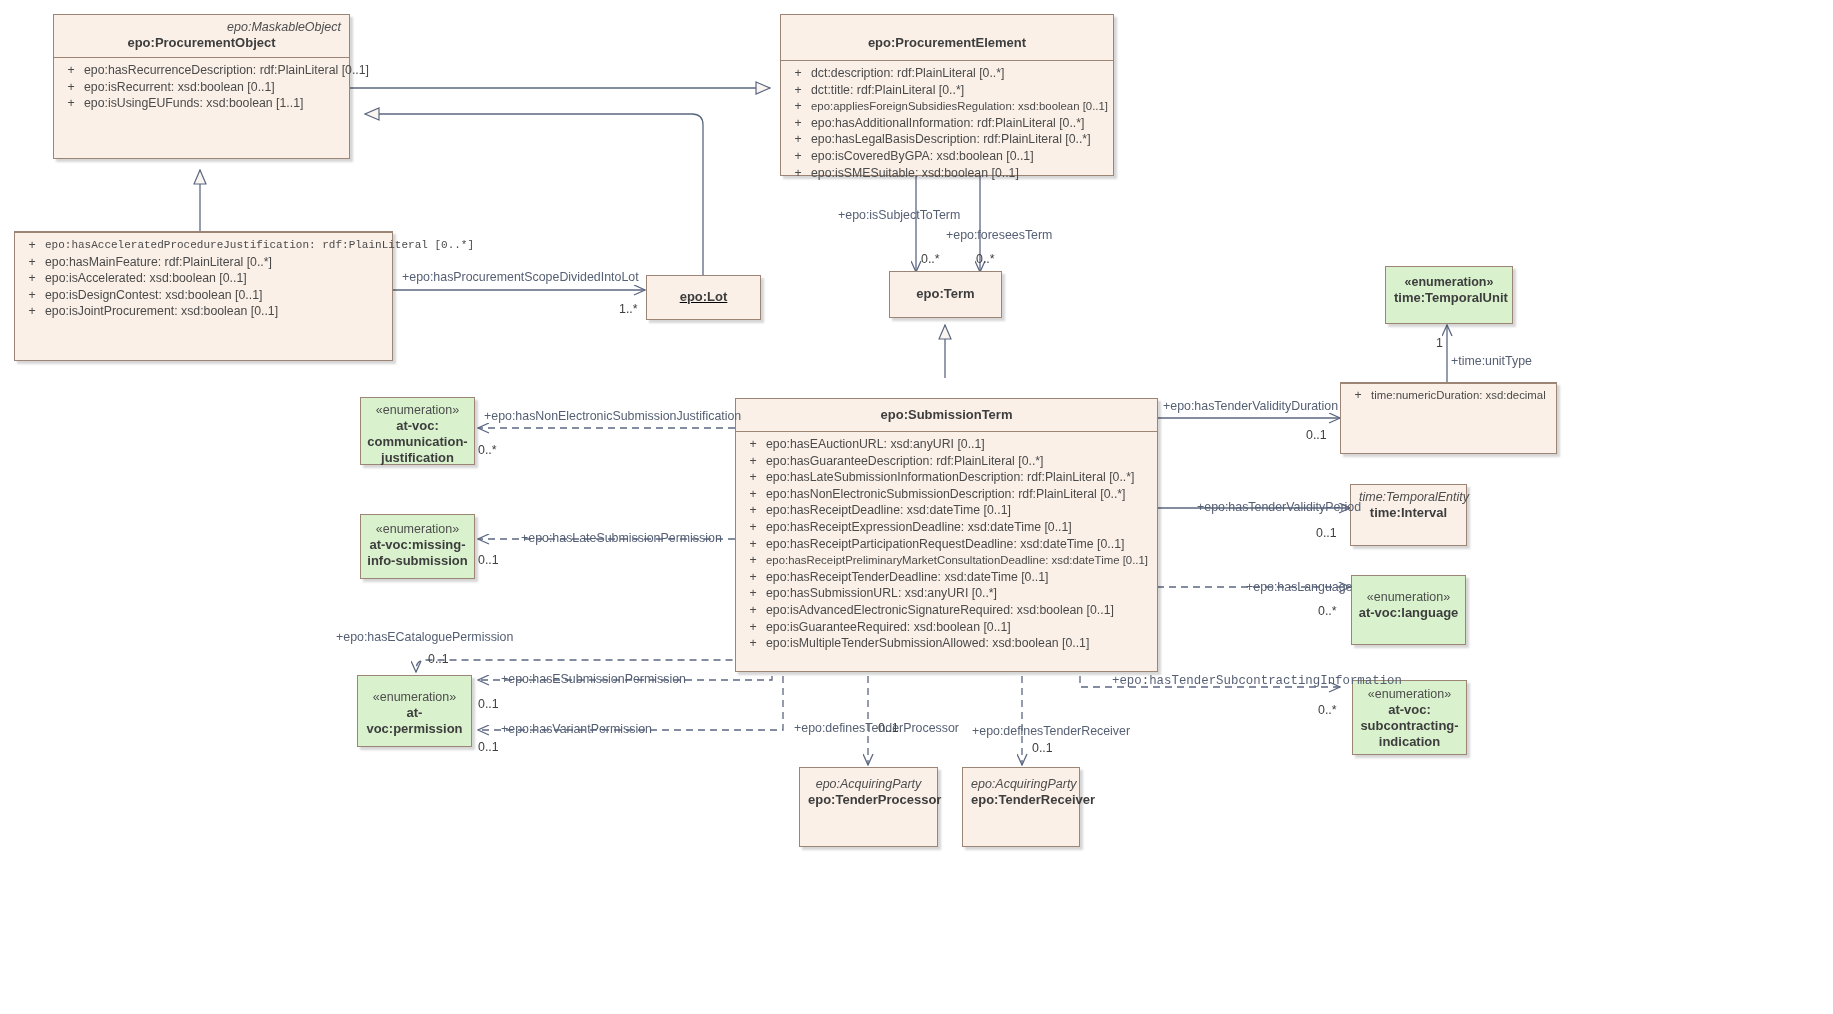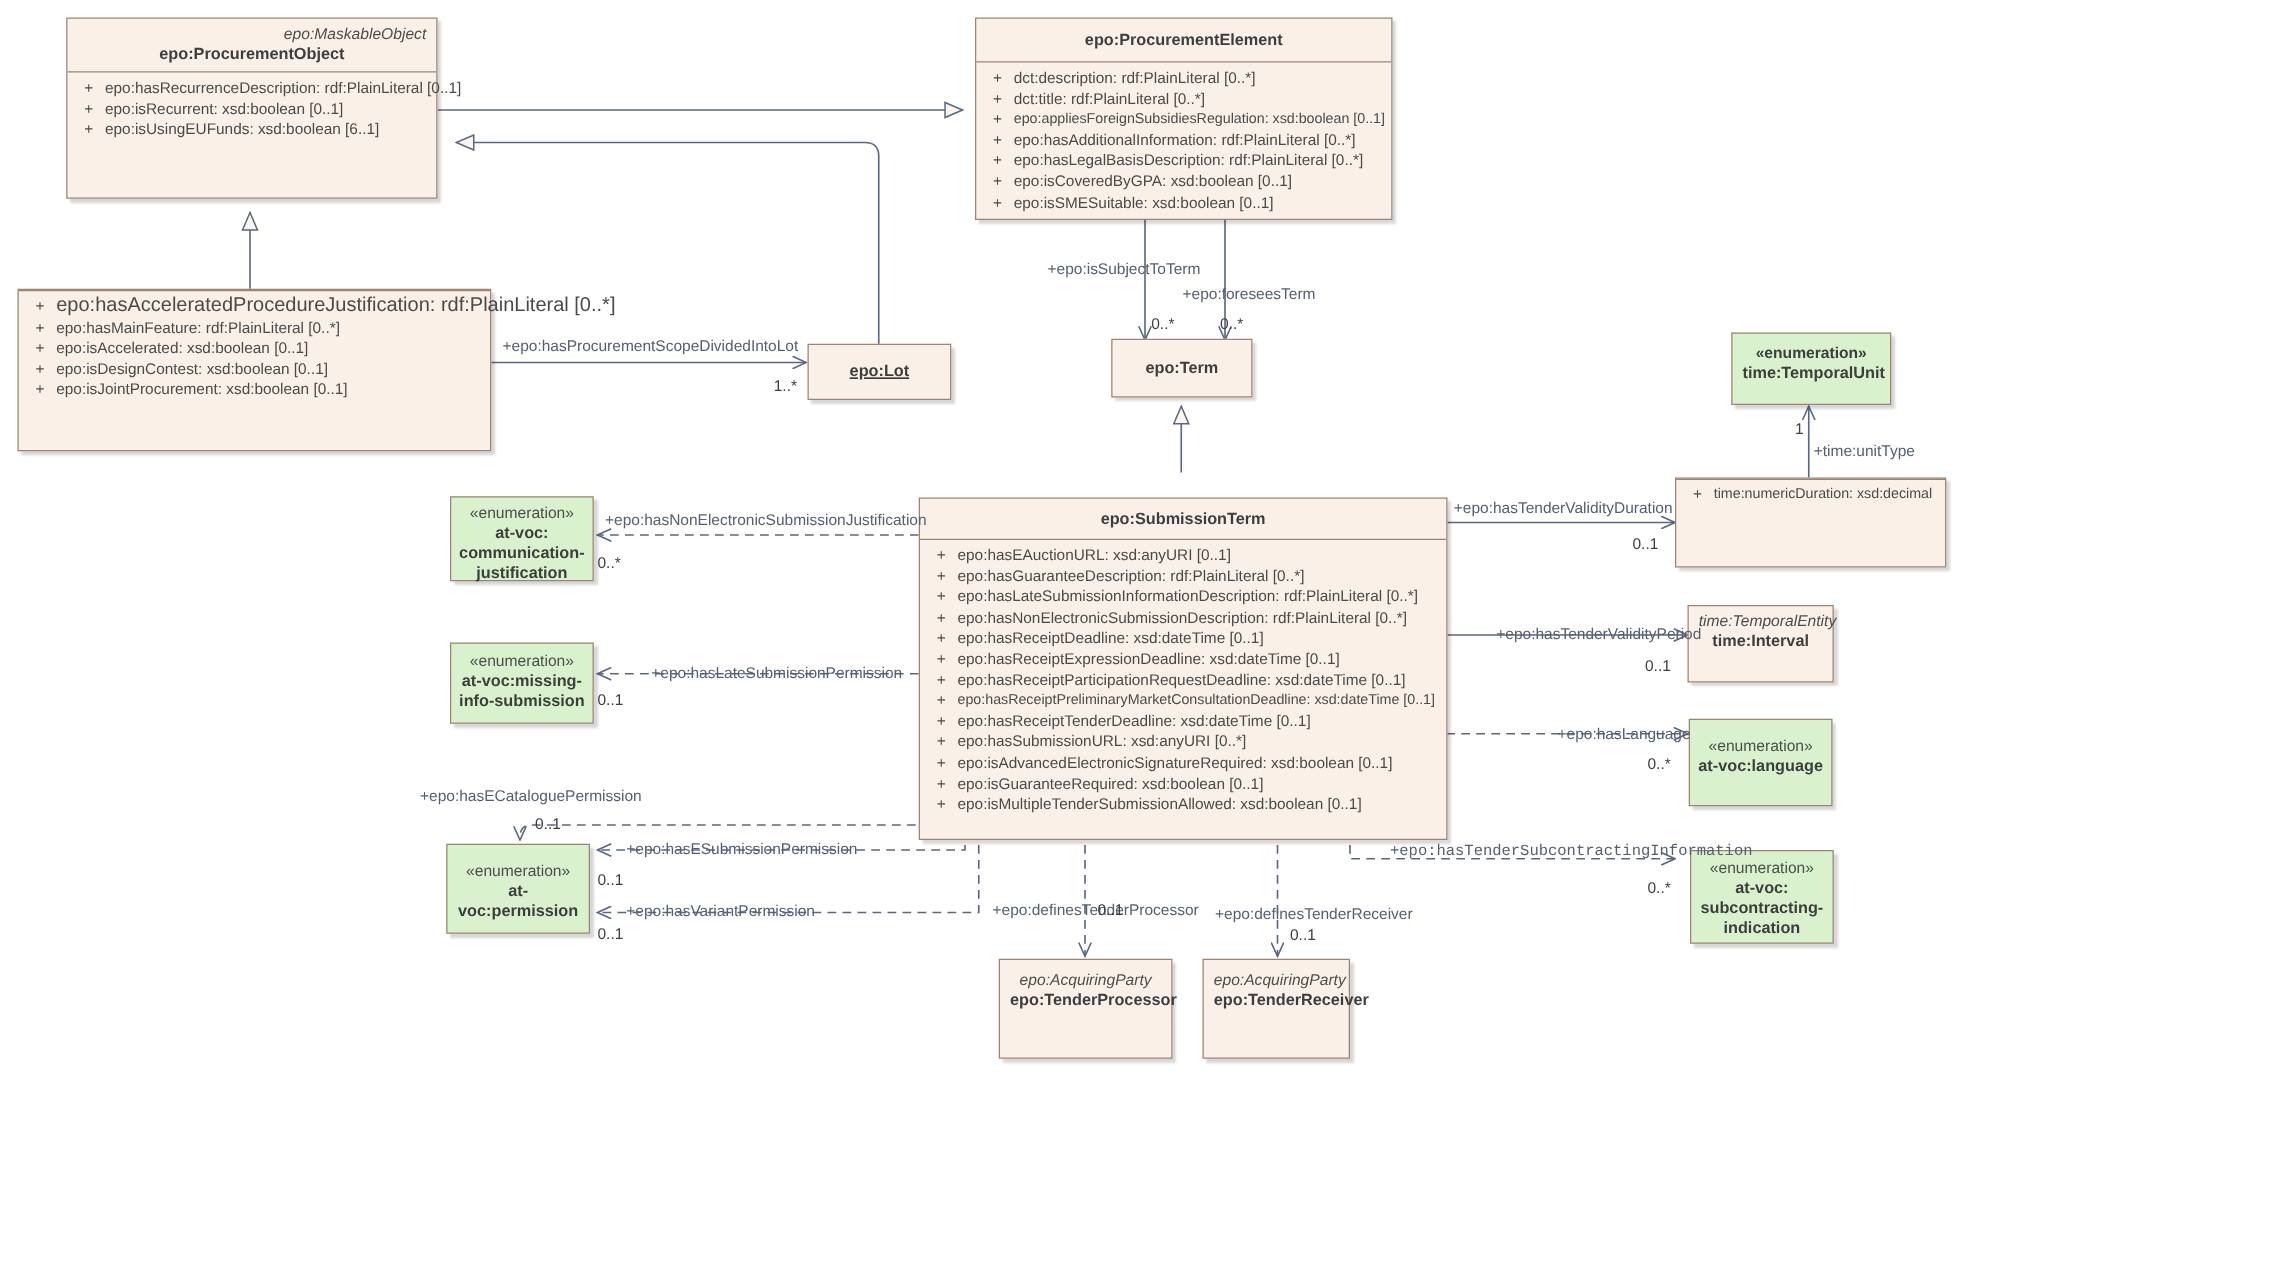"epo:ProcurementElement" div.hdr { padding-top: 9px -> 20px }
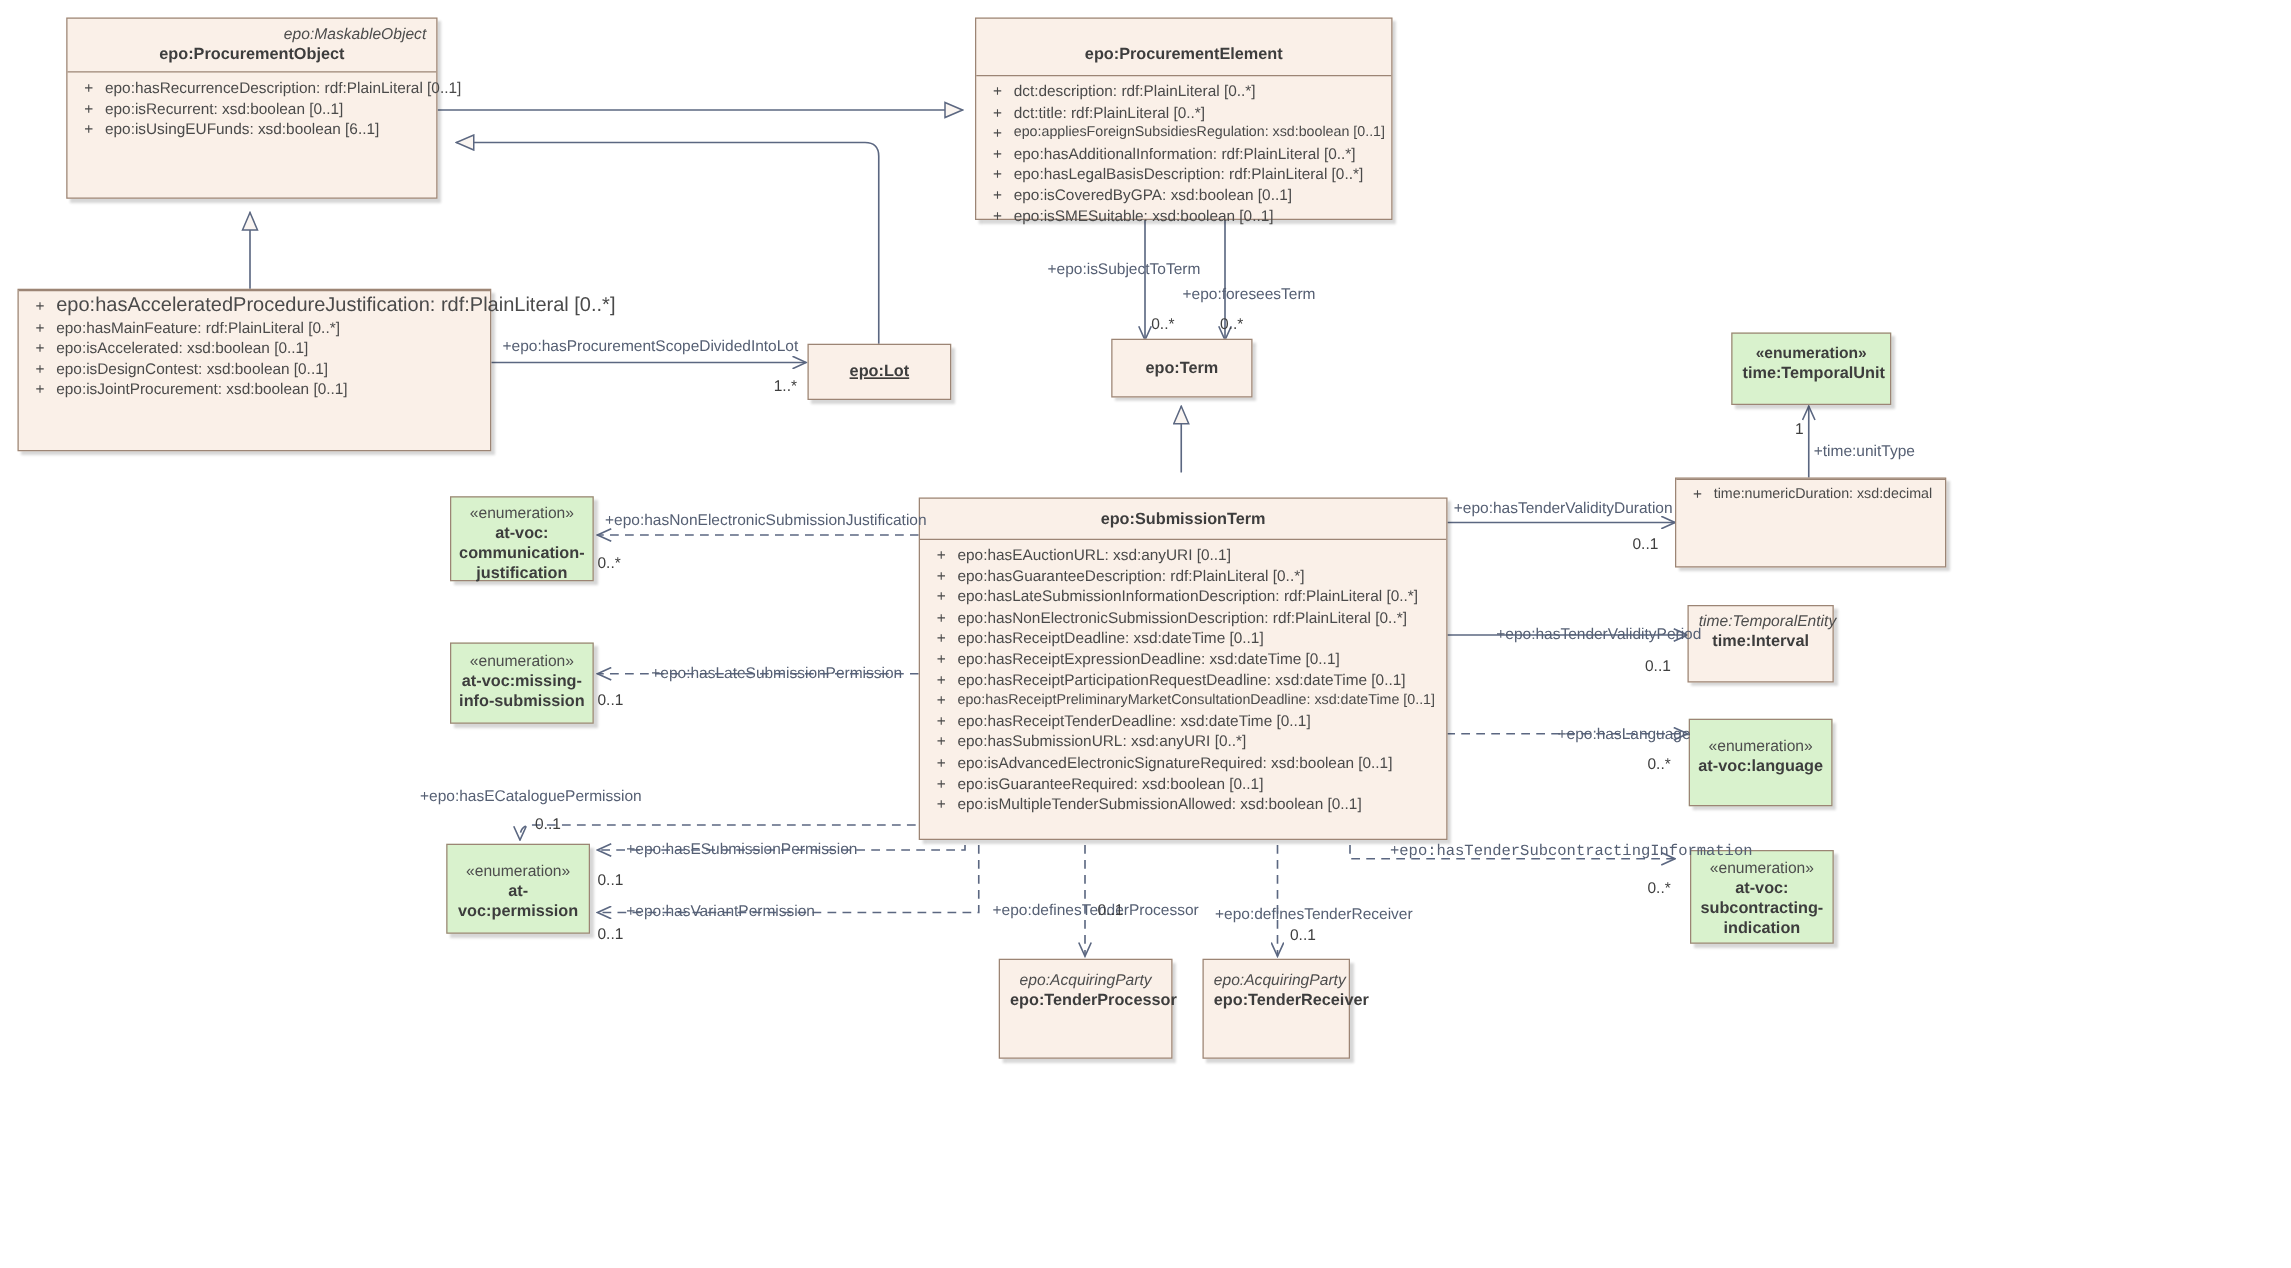"epo:isUsingEUFunds: xsd:boolean [6..1]" span.txt { text: 6..1 -> 1..1 }
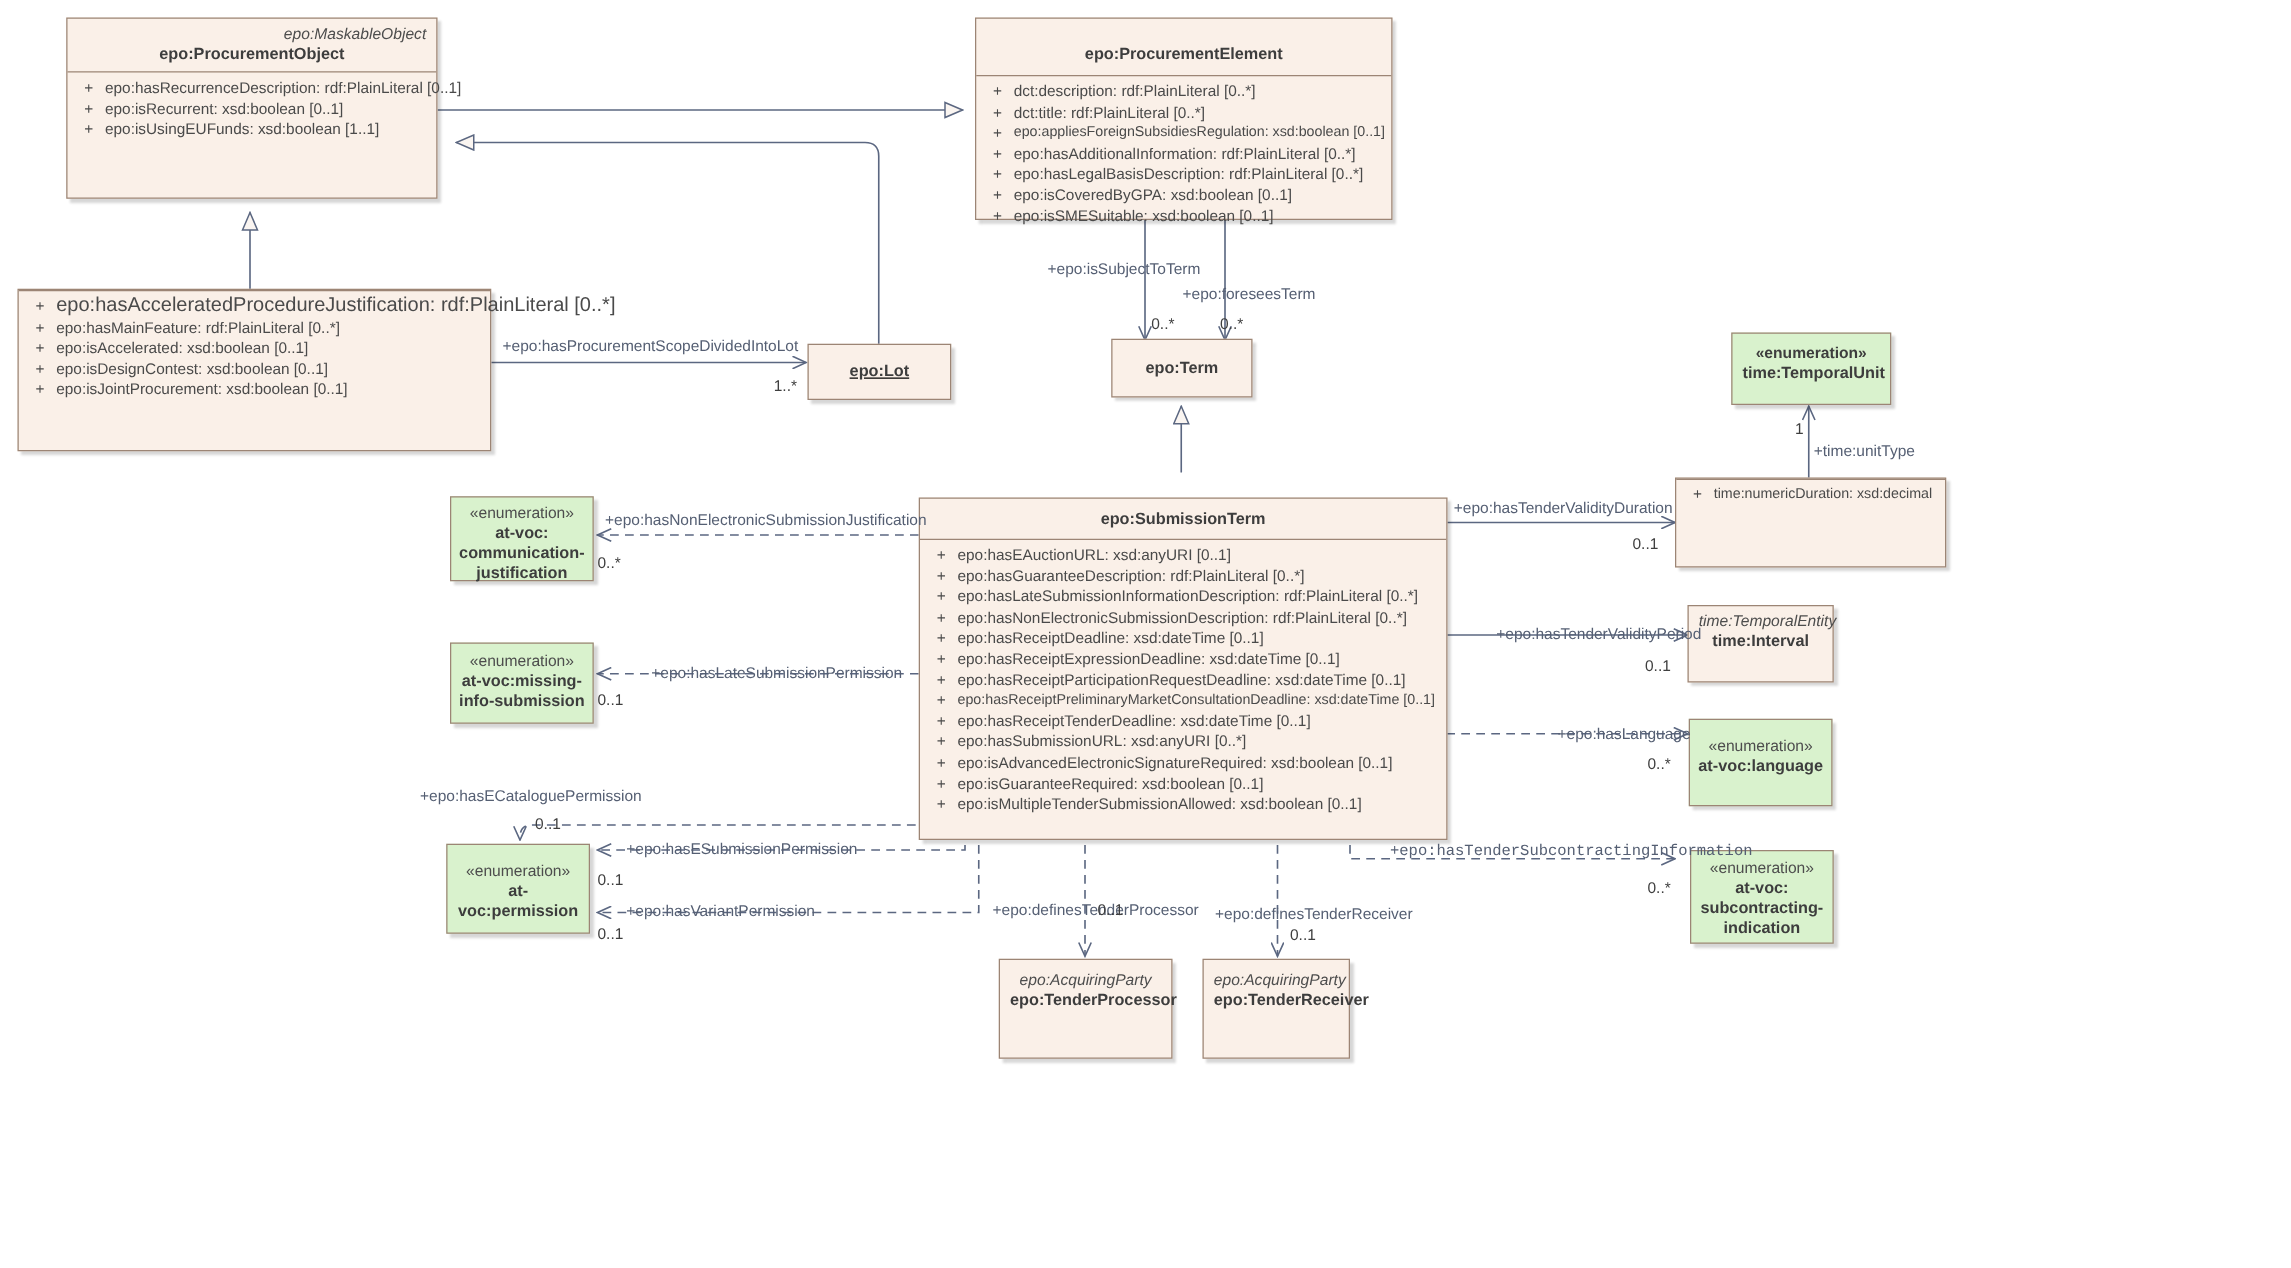"epo:hasAcceleratedProcedureJustification" span.txt { font-family: none -> Liberation Mono, monospace; font-size: 16px -> 11px }
